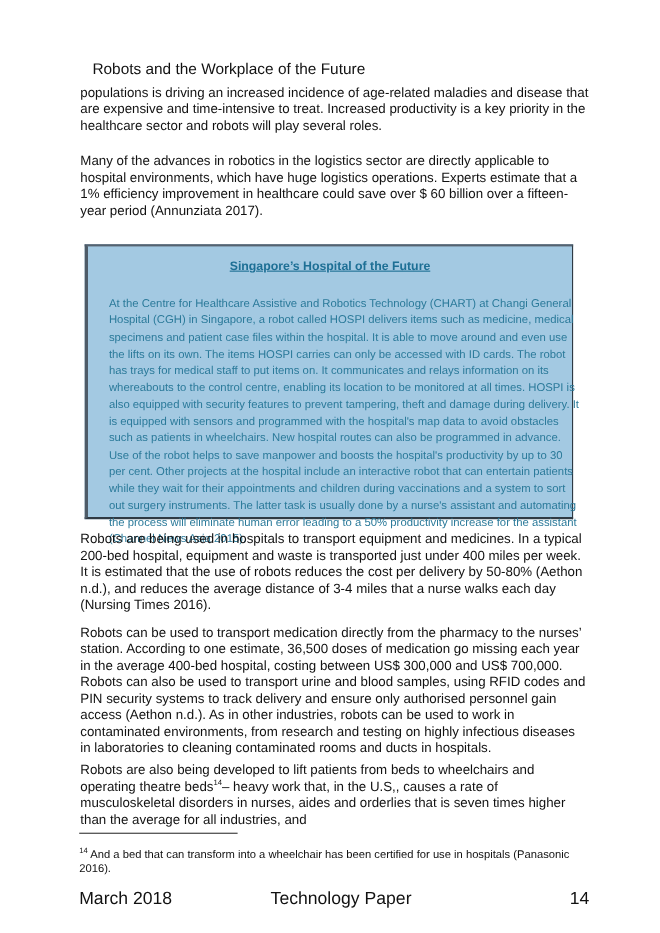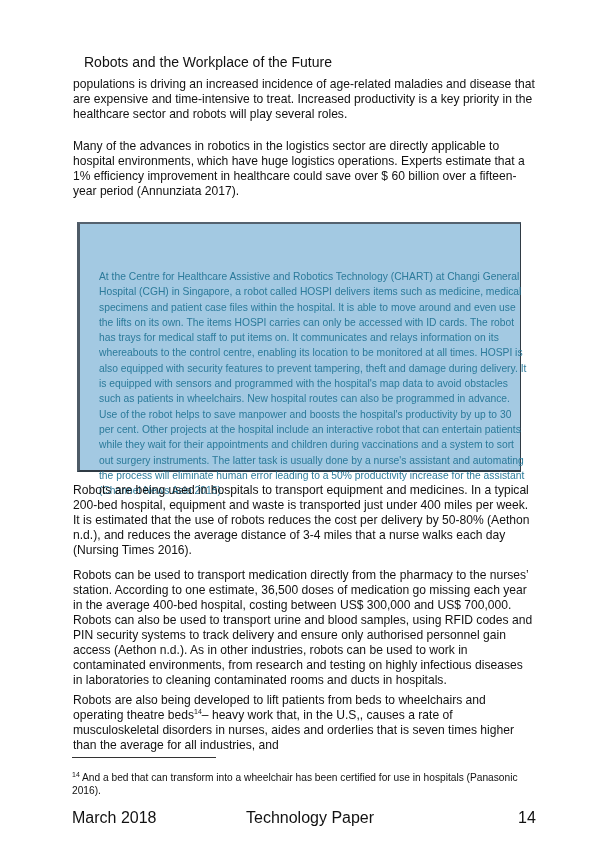"Singapore’s Hospital of the Future" p.callout-title { html: none -> <p>Singapore’s Hospital of the Future</p> }
